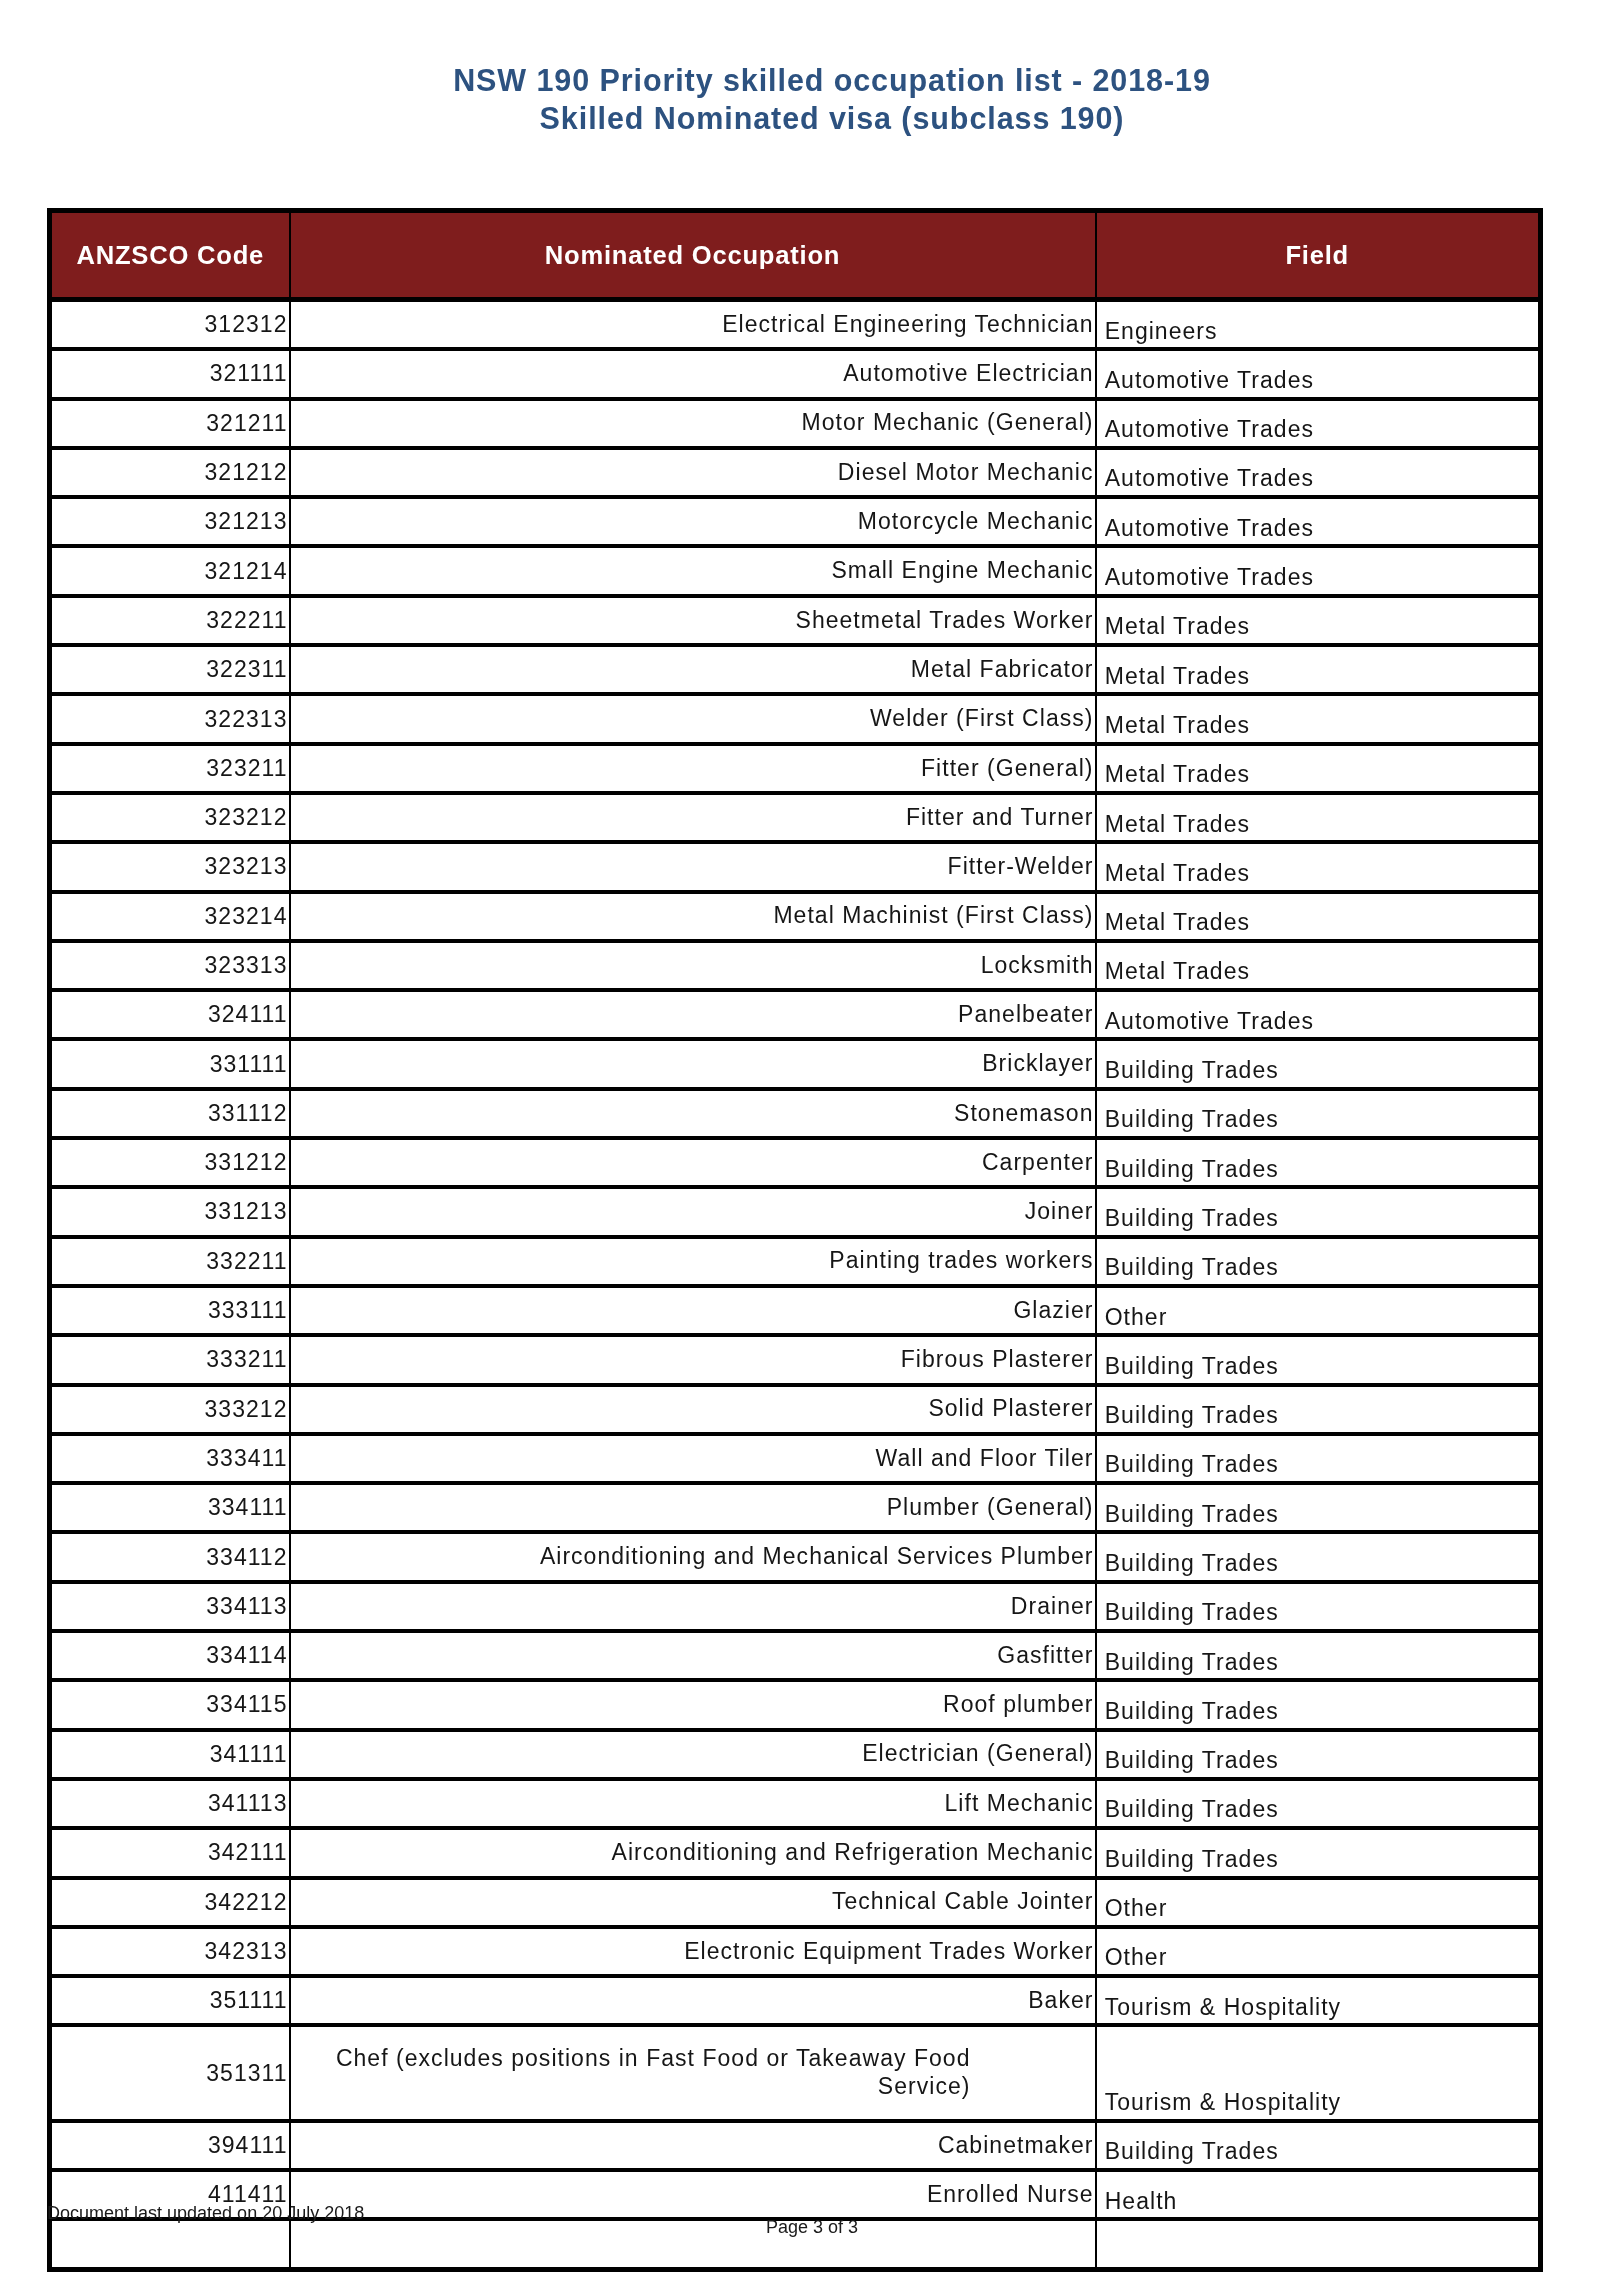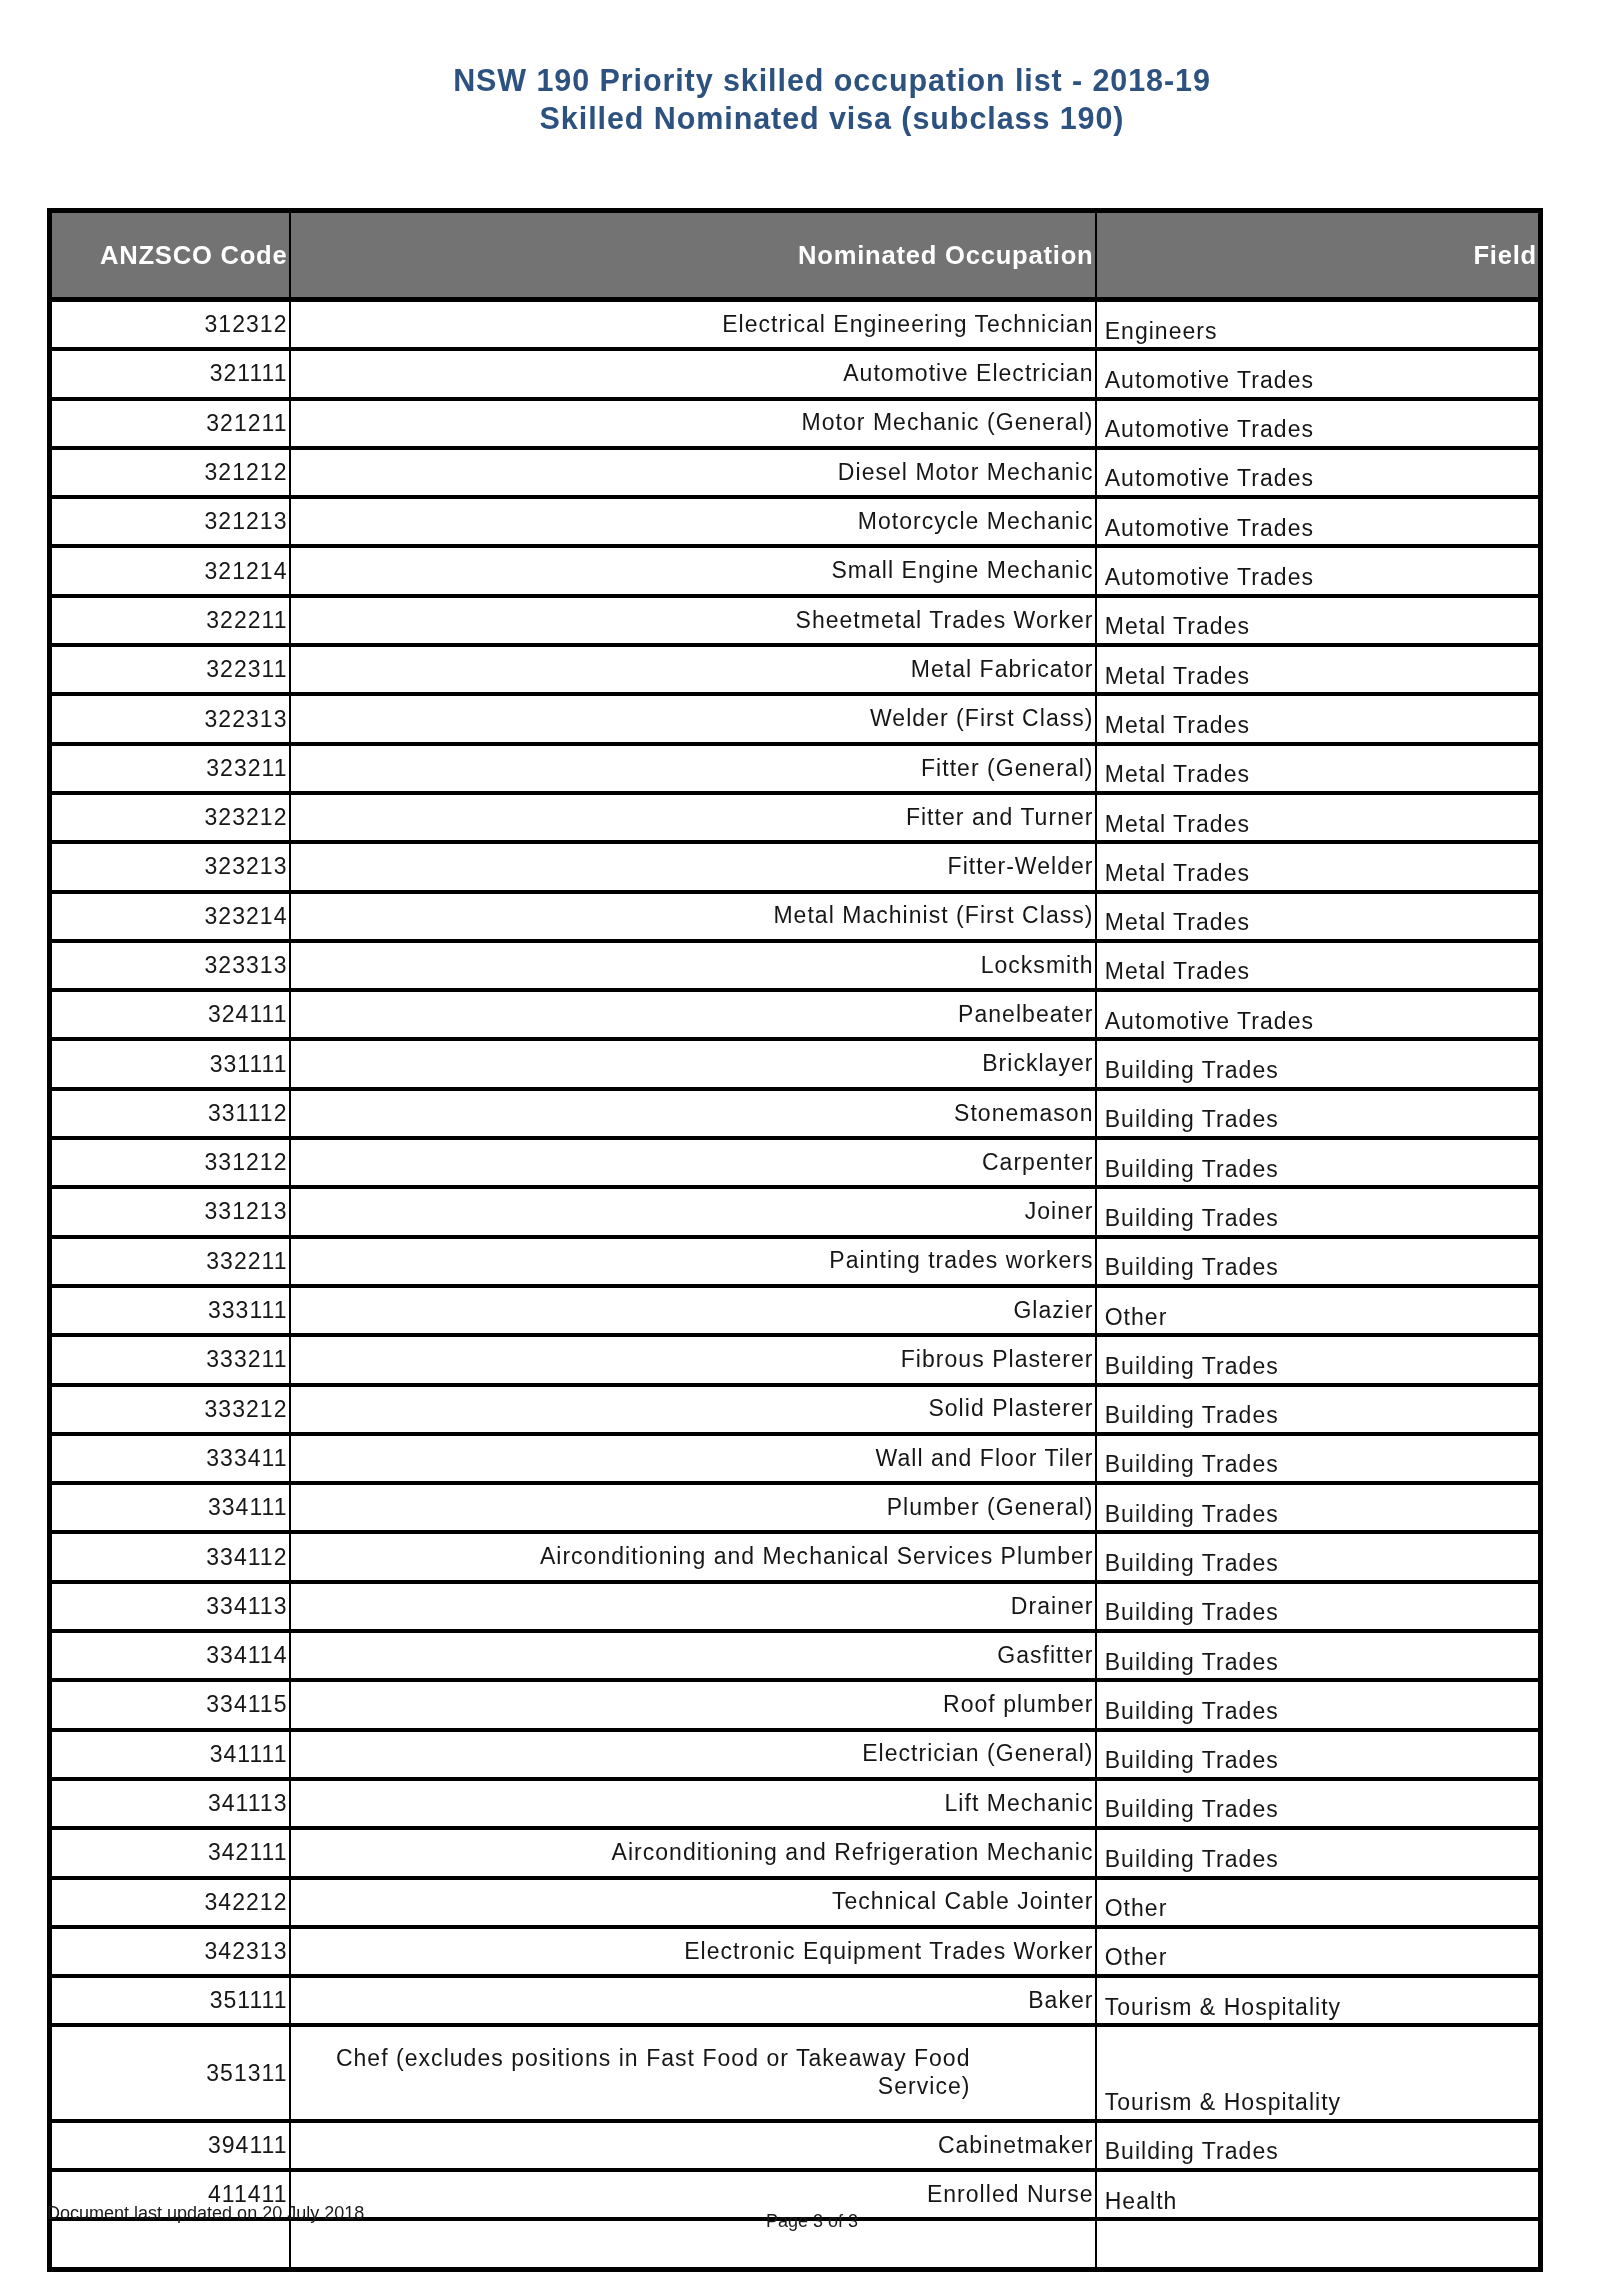"ANZSCO Code" th { background: #737373 -> #7f1d1d; text-align: right -> center }
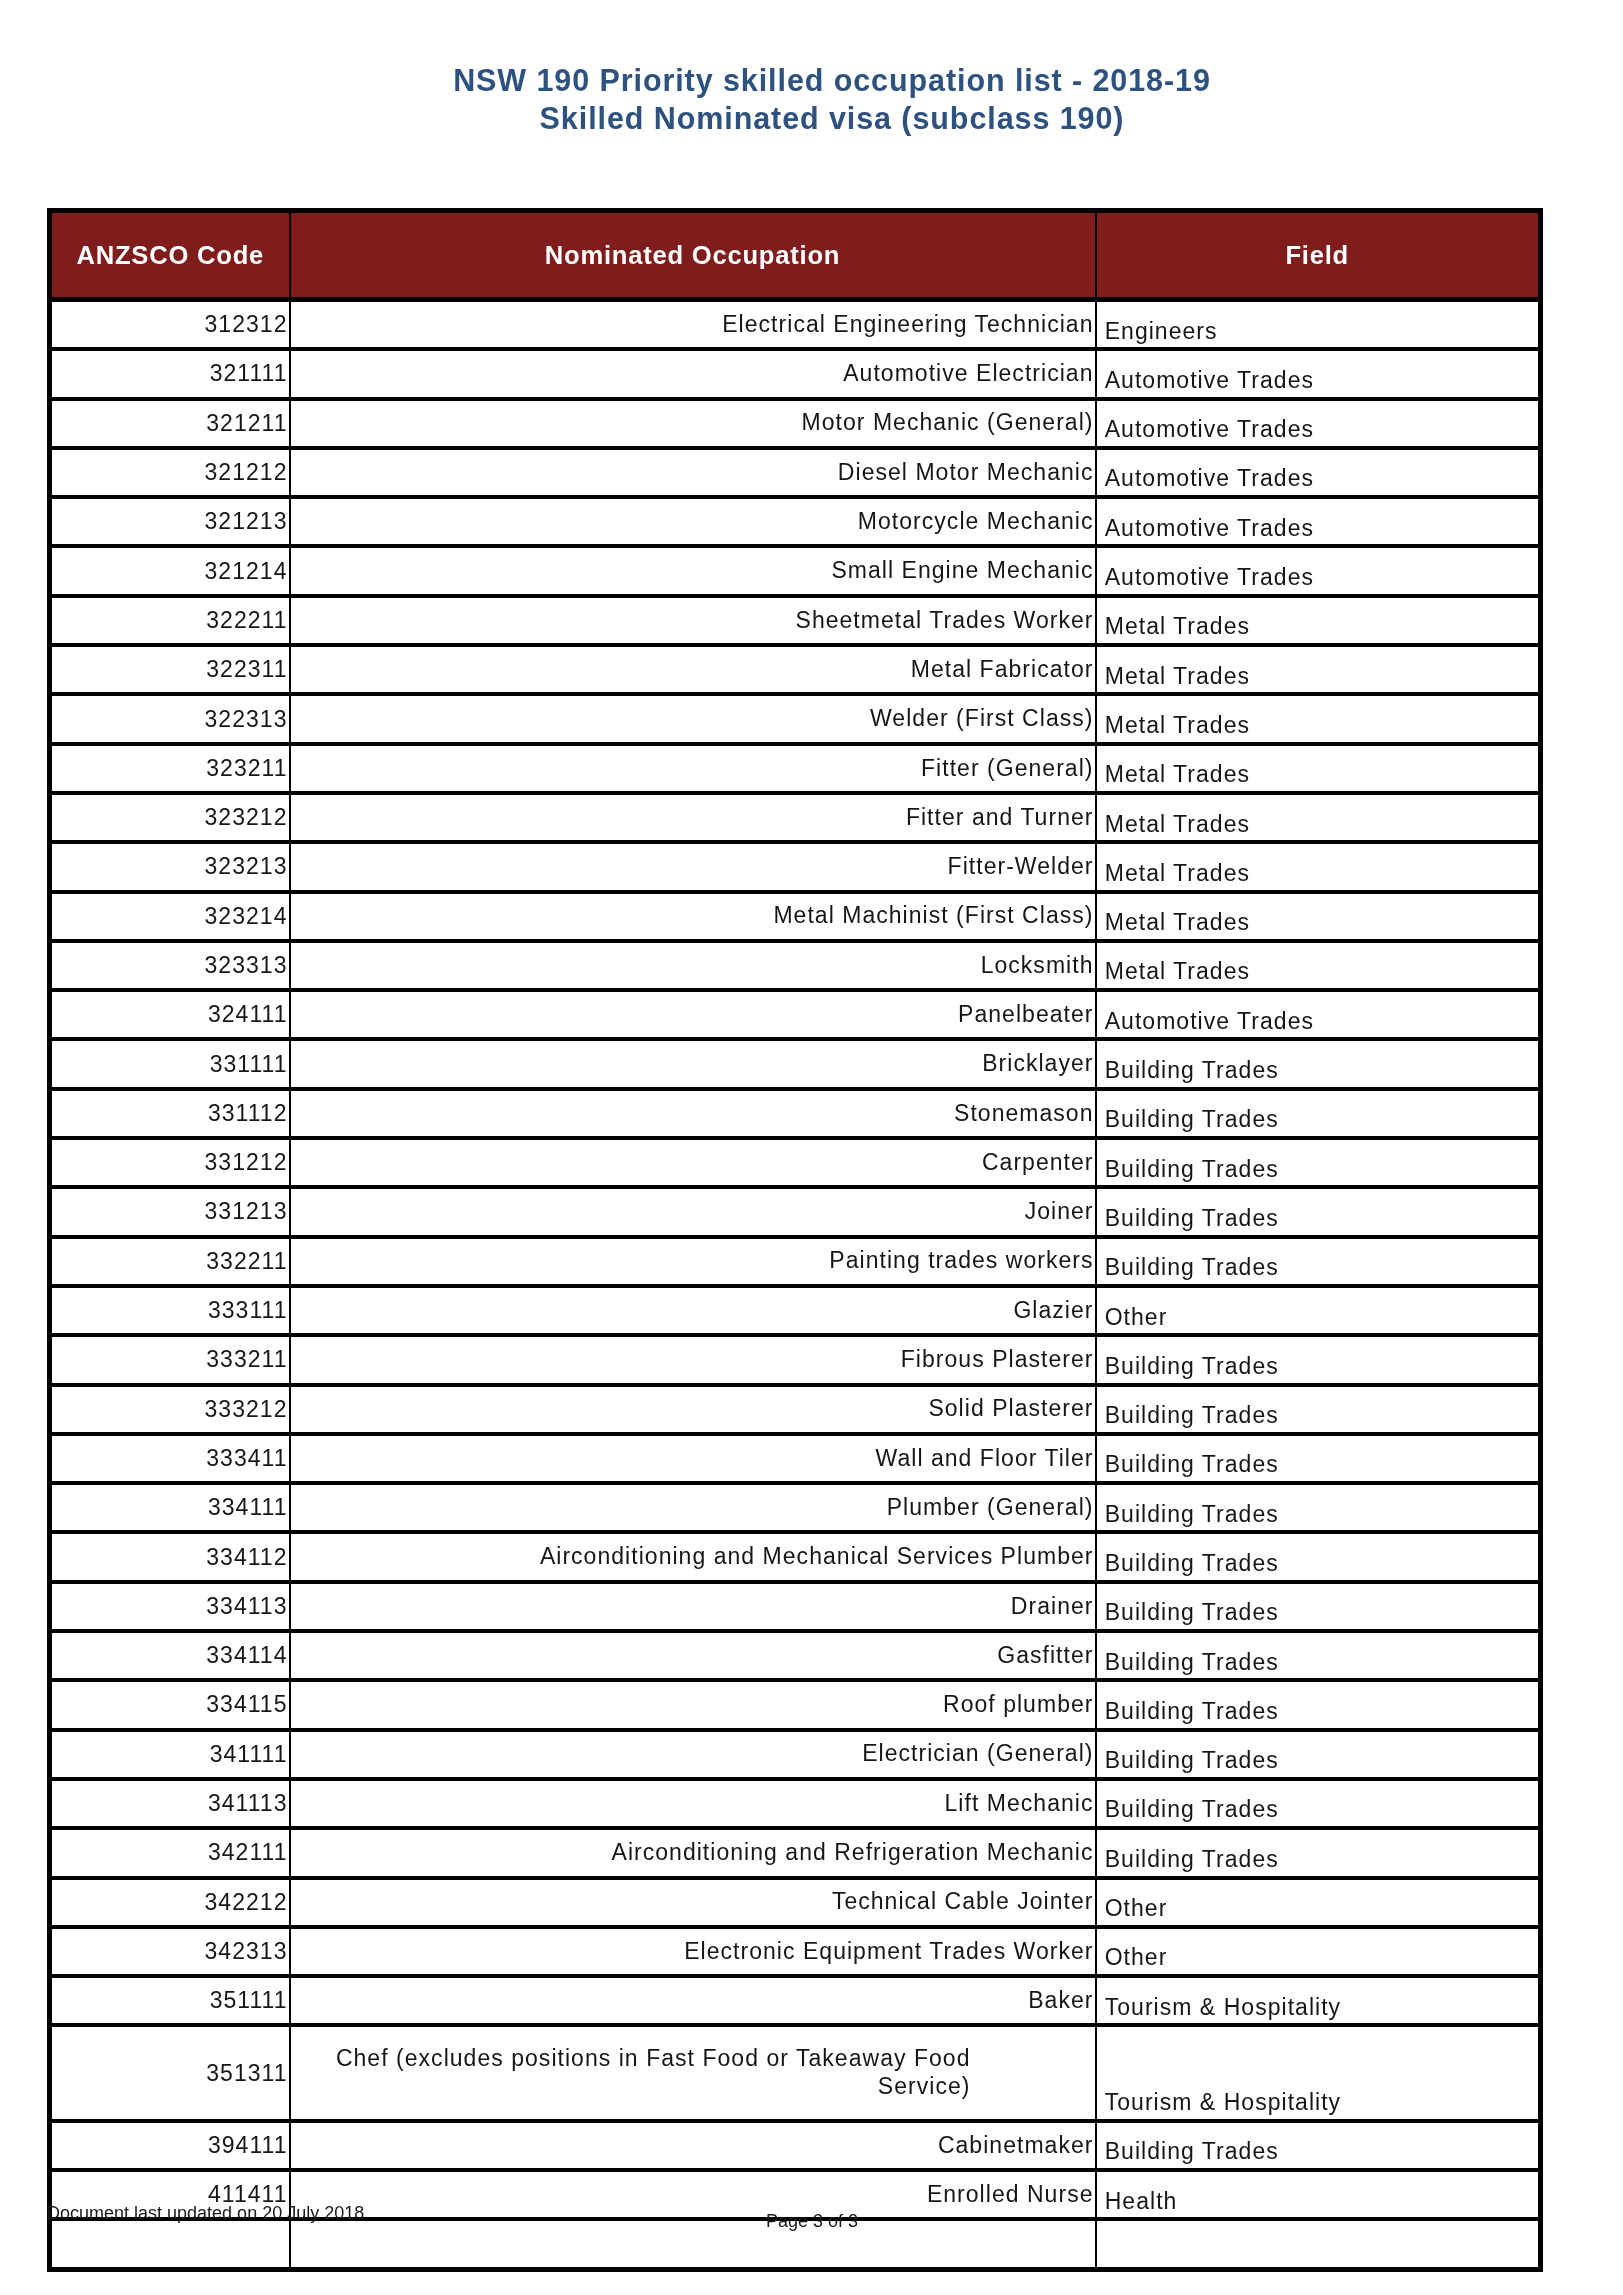"Page 3 of 3" .footer-center { top: 8px -> 14px }
